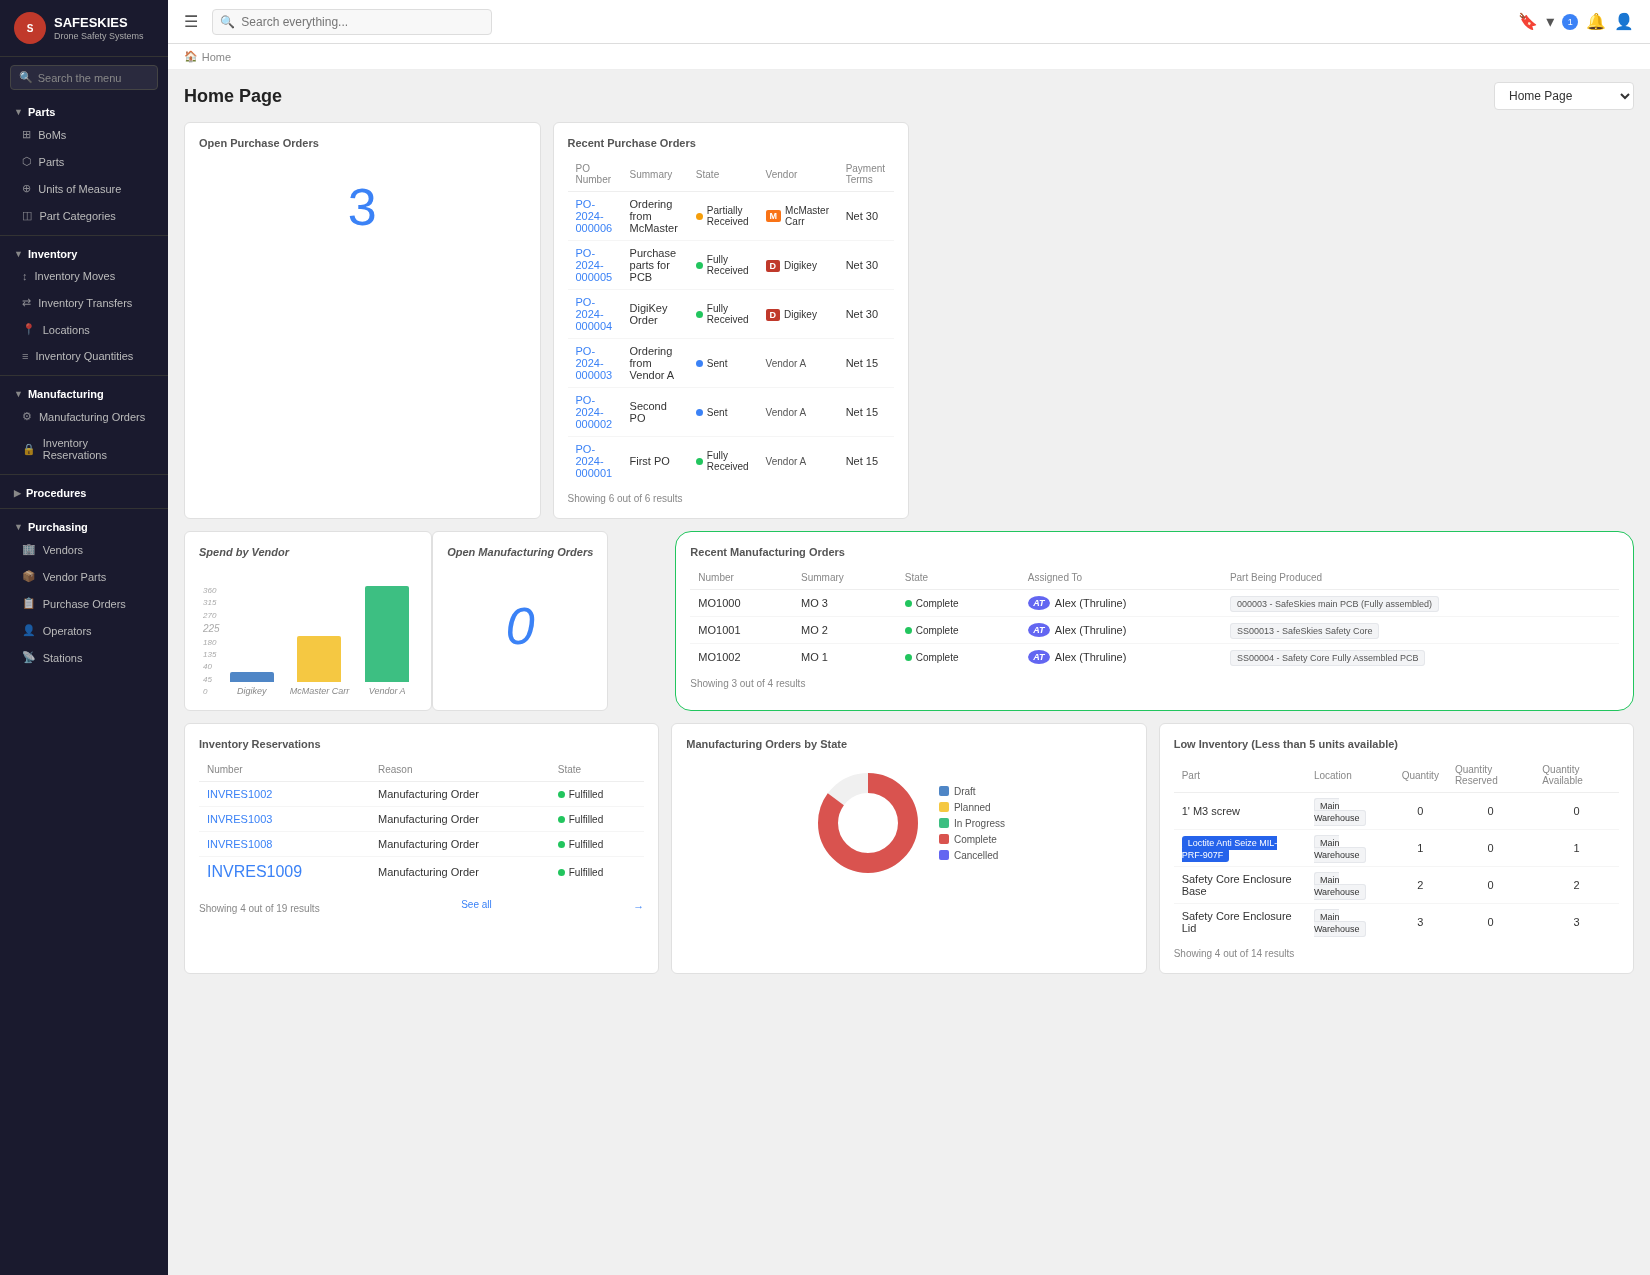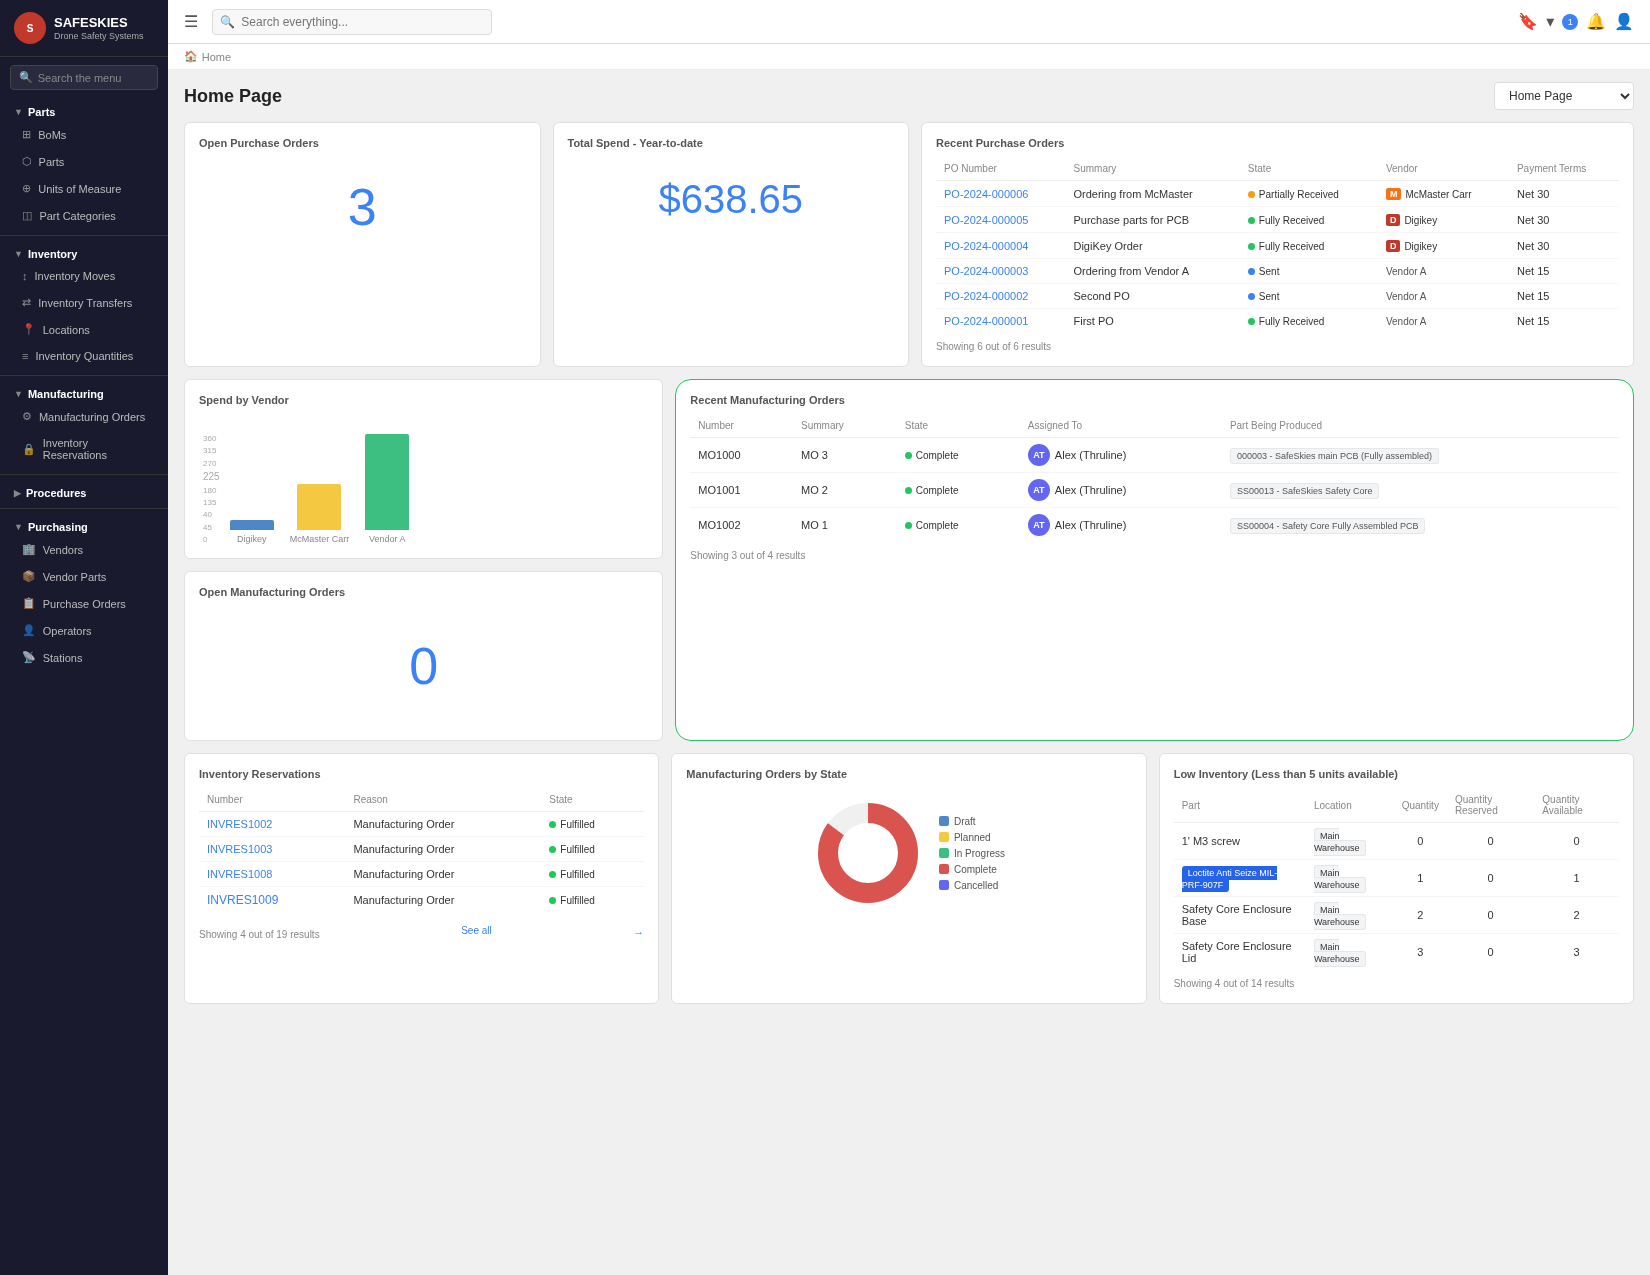"Total Spend - Year-to-date" div.card { html: <div> <div>Total Spend - Year-to-date</div> <div>$638.65</div> </div> -> none }
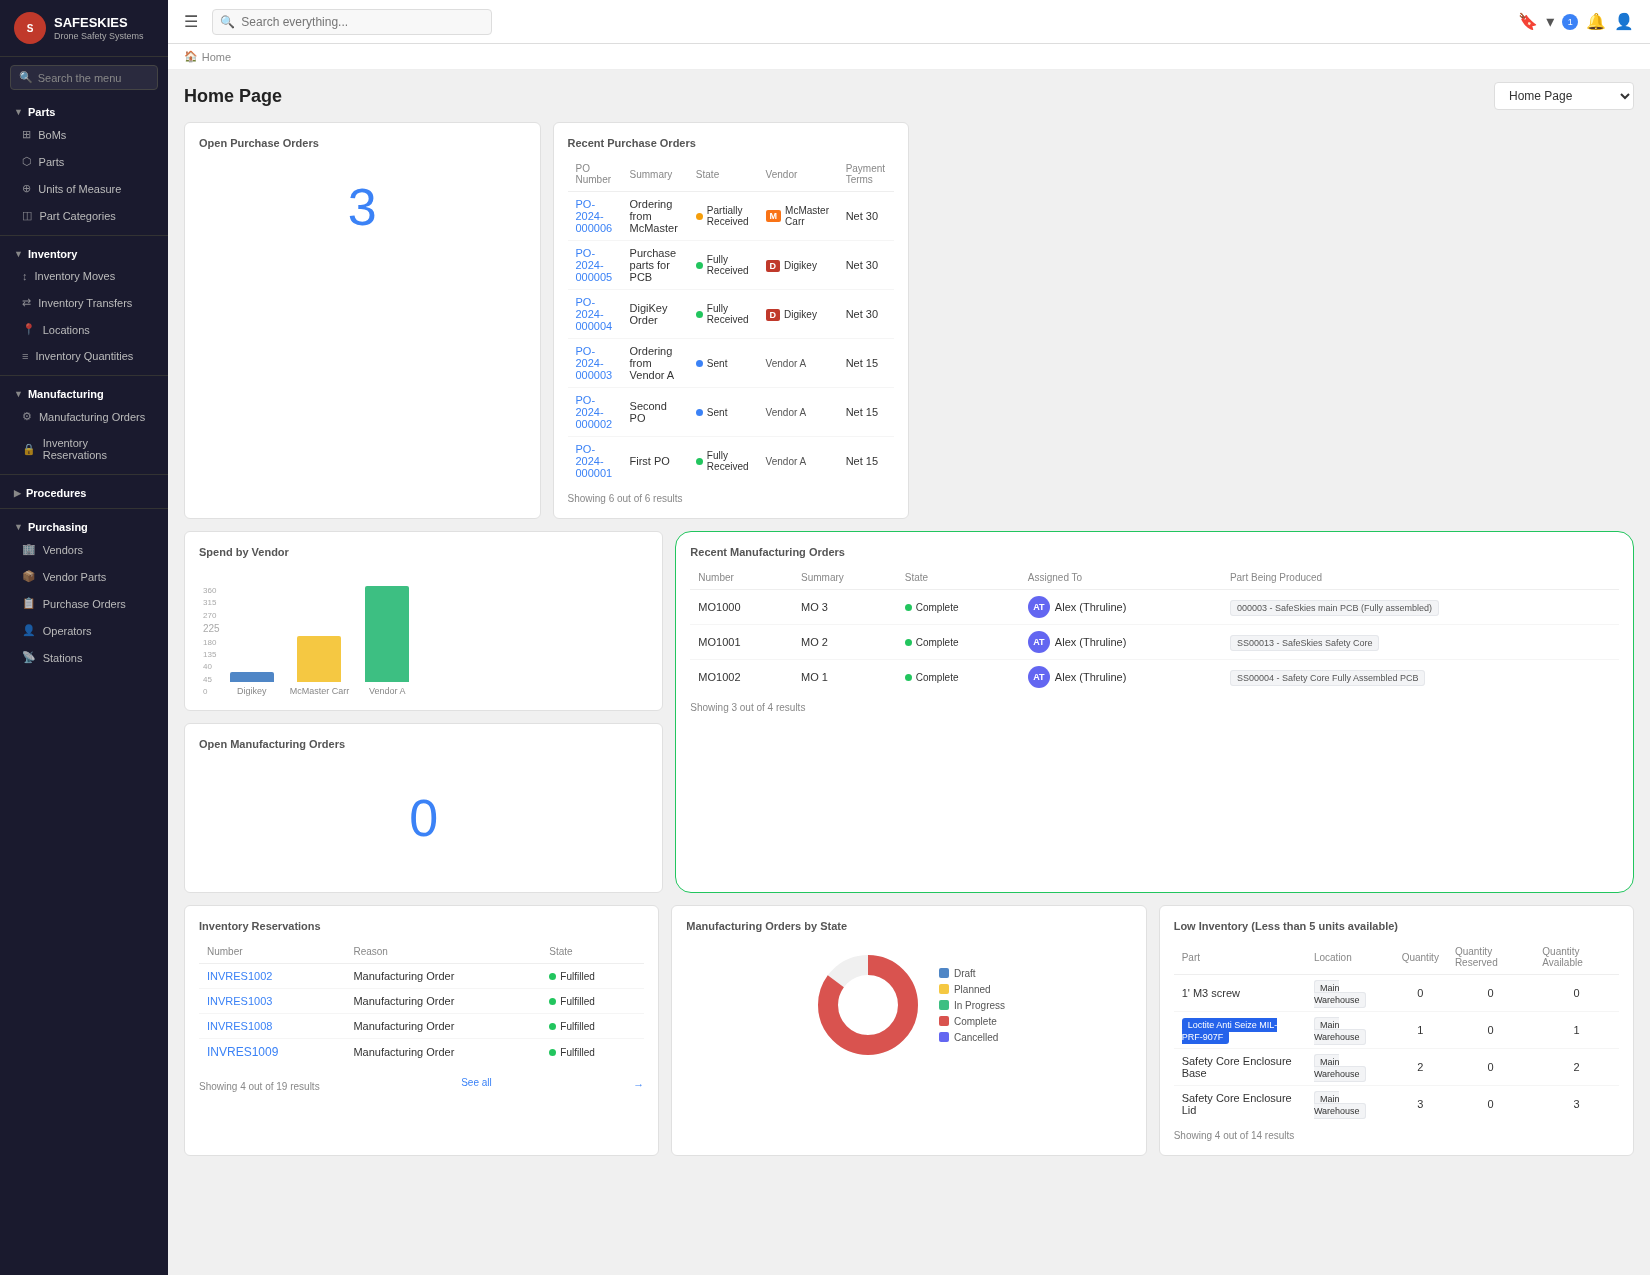"Spend by Vendor" div { flex-direction: column -> row; font-style: none -> italic; gap: 12px -> none }
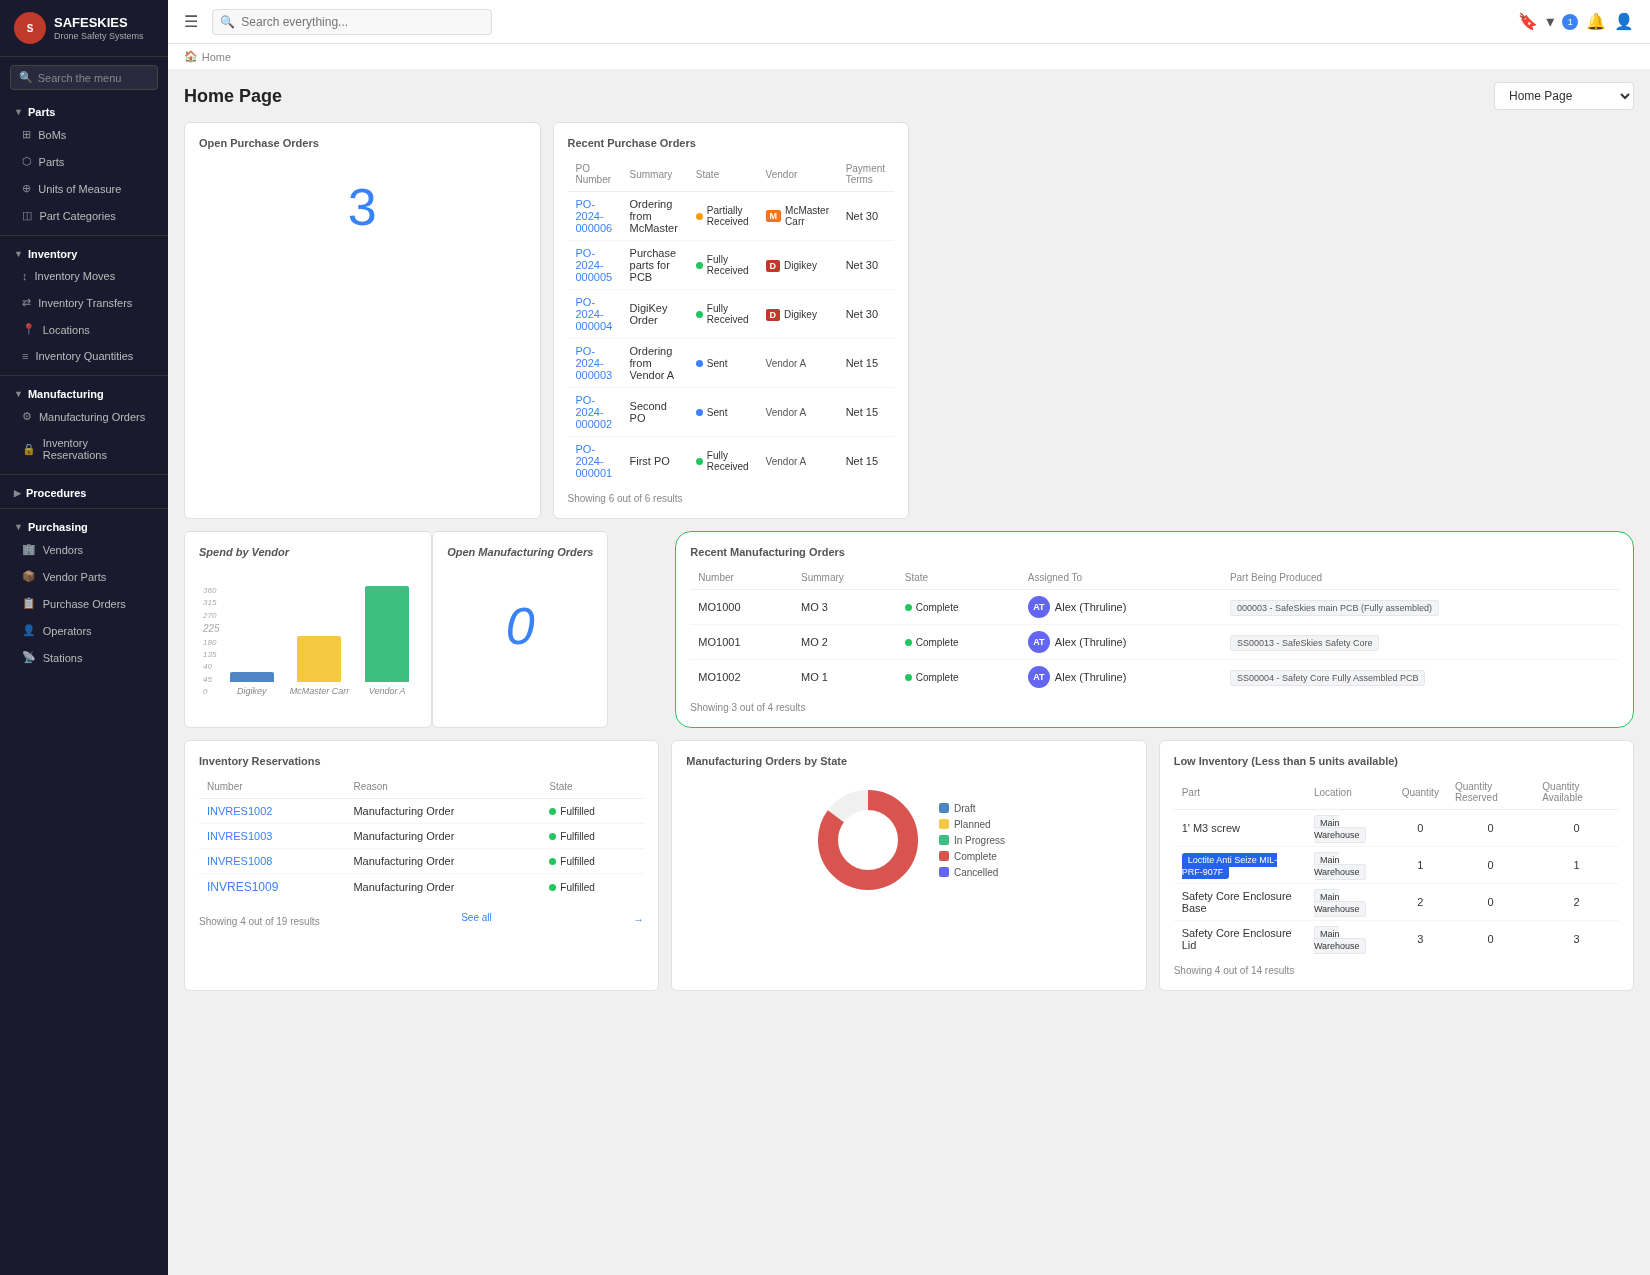"AT" .avatar { font-style: none -> italic; height: 22px -> 14px }
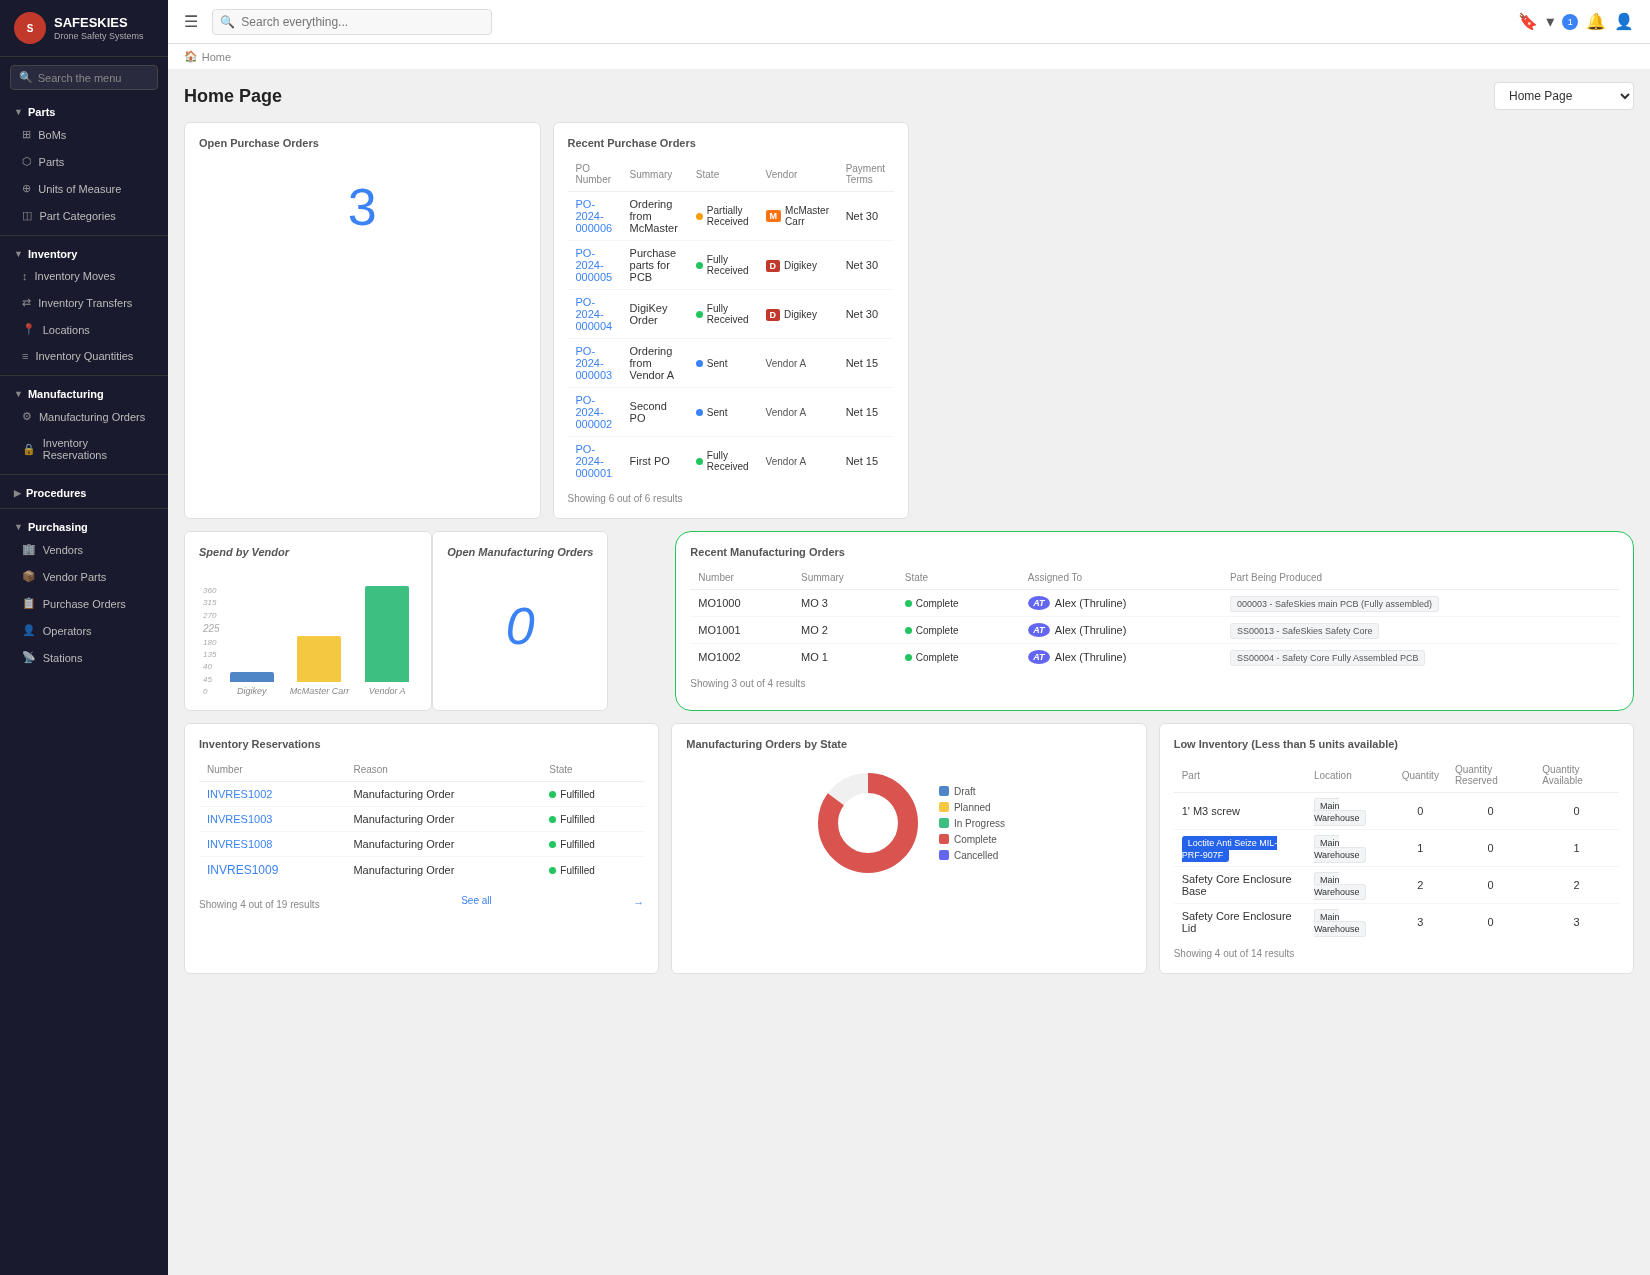"INVRES1009" td { font-size: 12px -> 16px }
